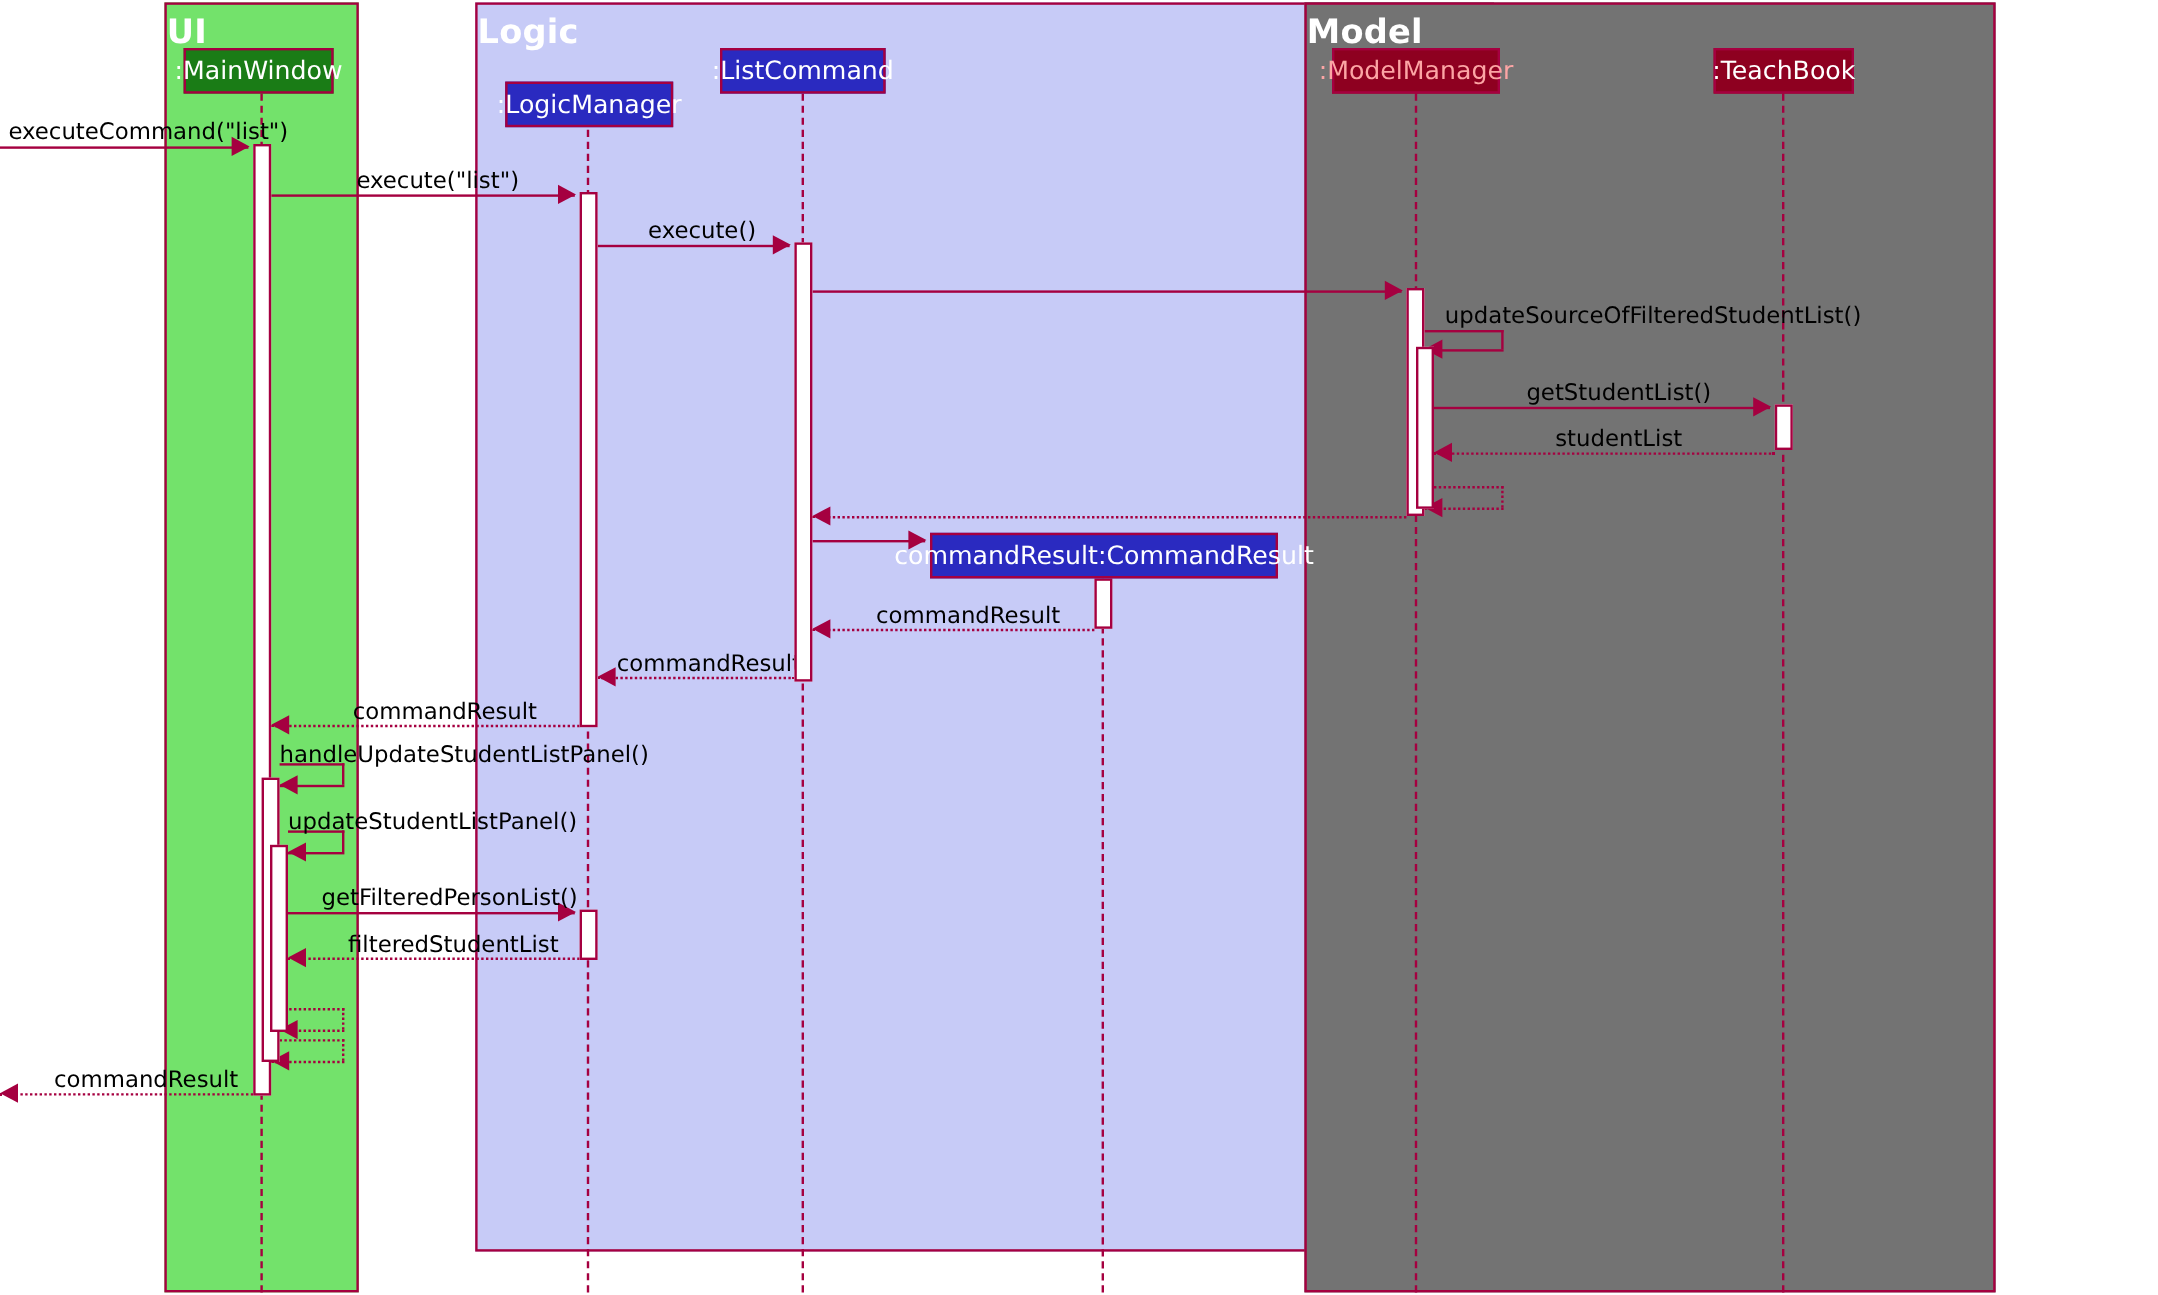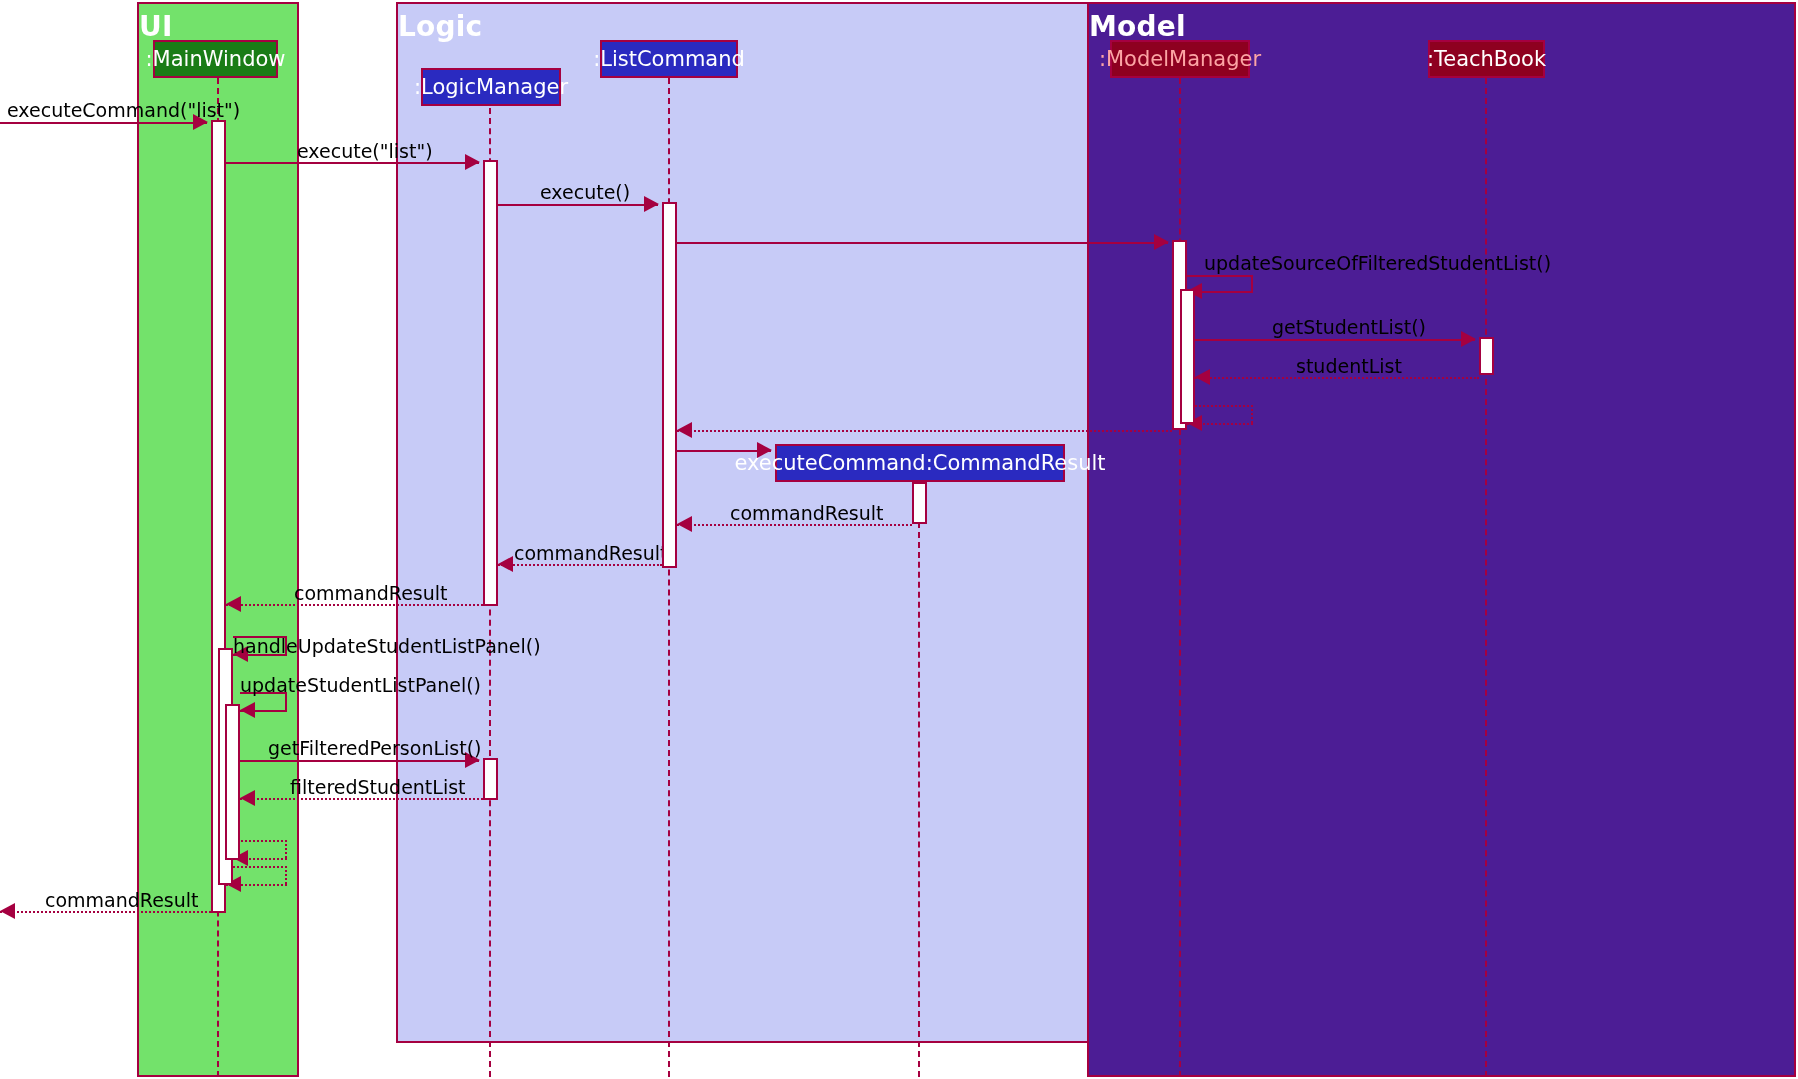"Model" div.pkg { background: #4c1d95 -> #737373; width: 709px -> 576px }
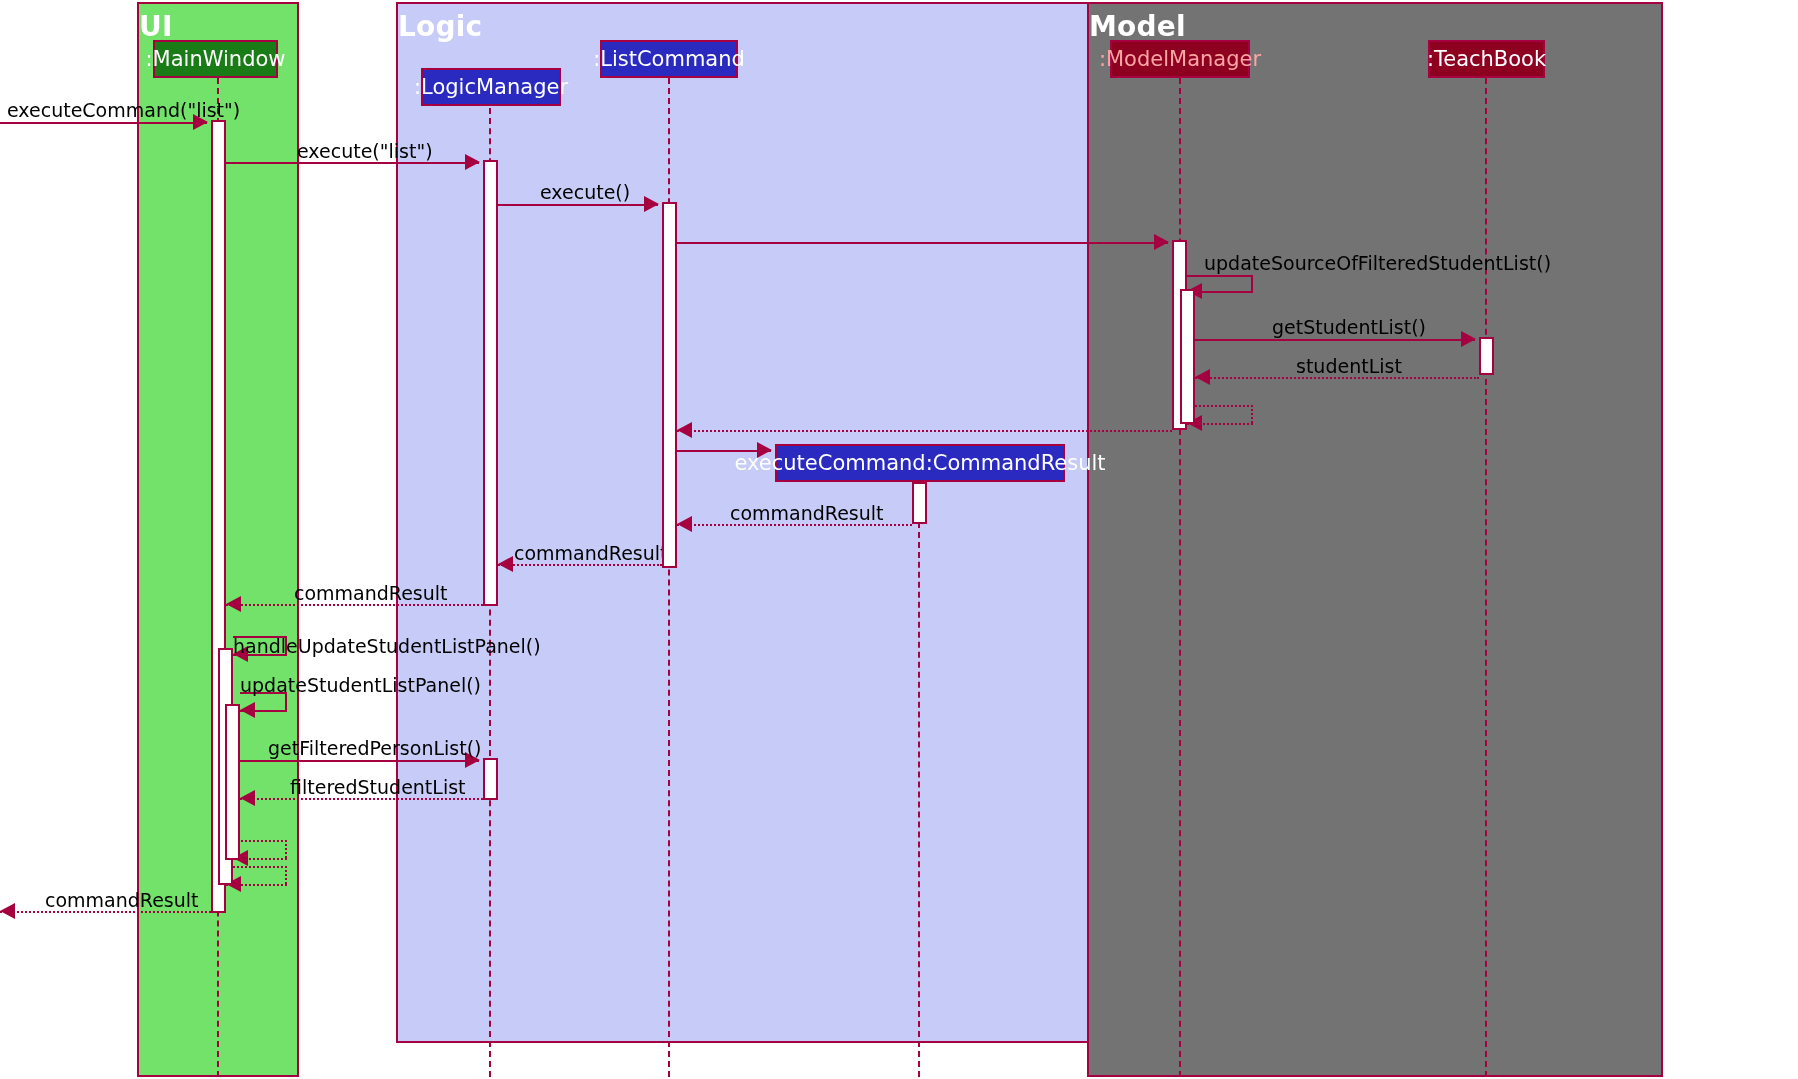"executeCommand:CommandResult" div.actor { text: executeCommand:CommandResult -> commandResult:CommandResult }
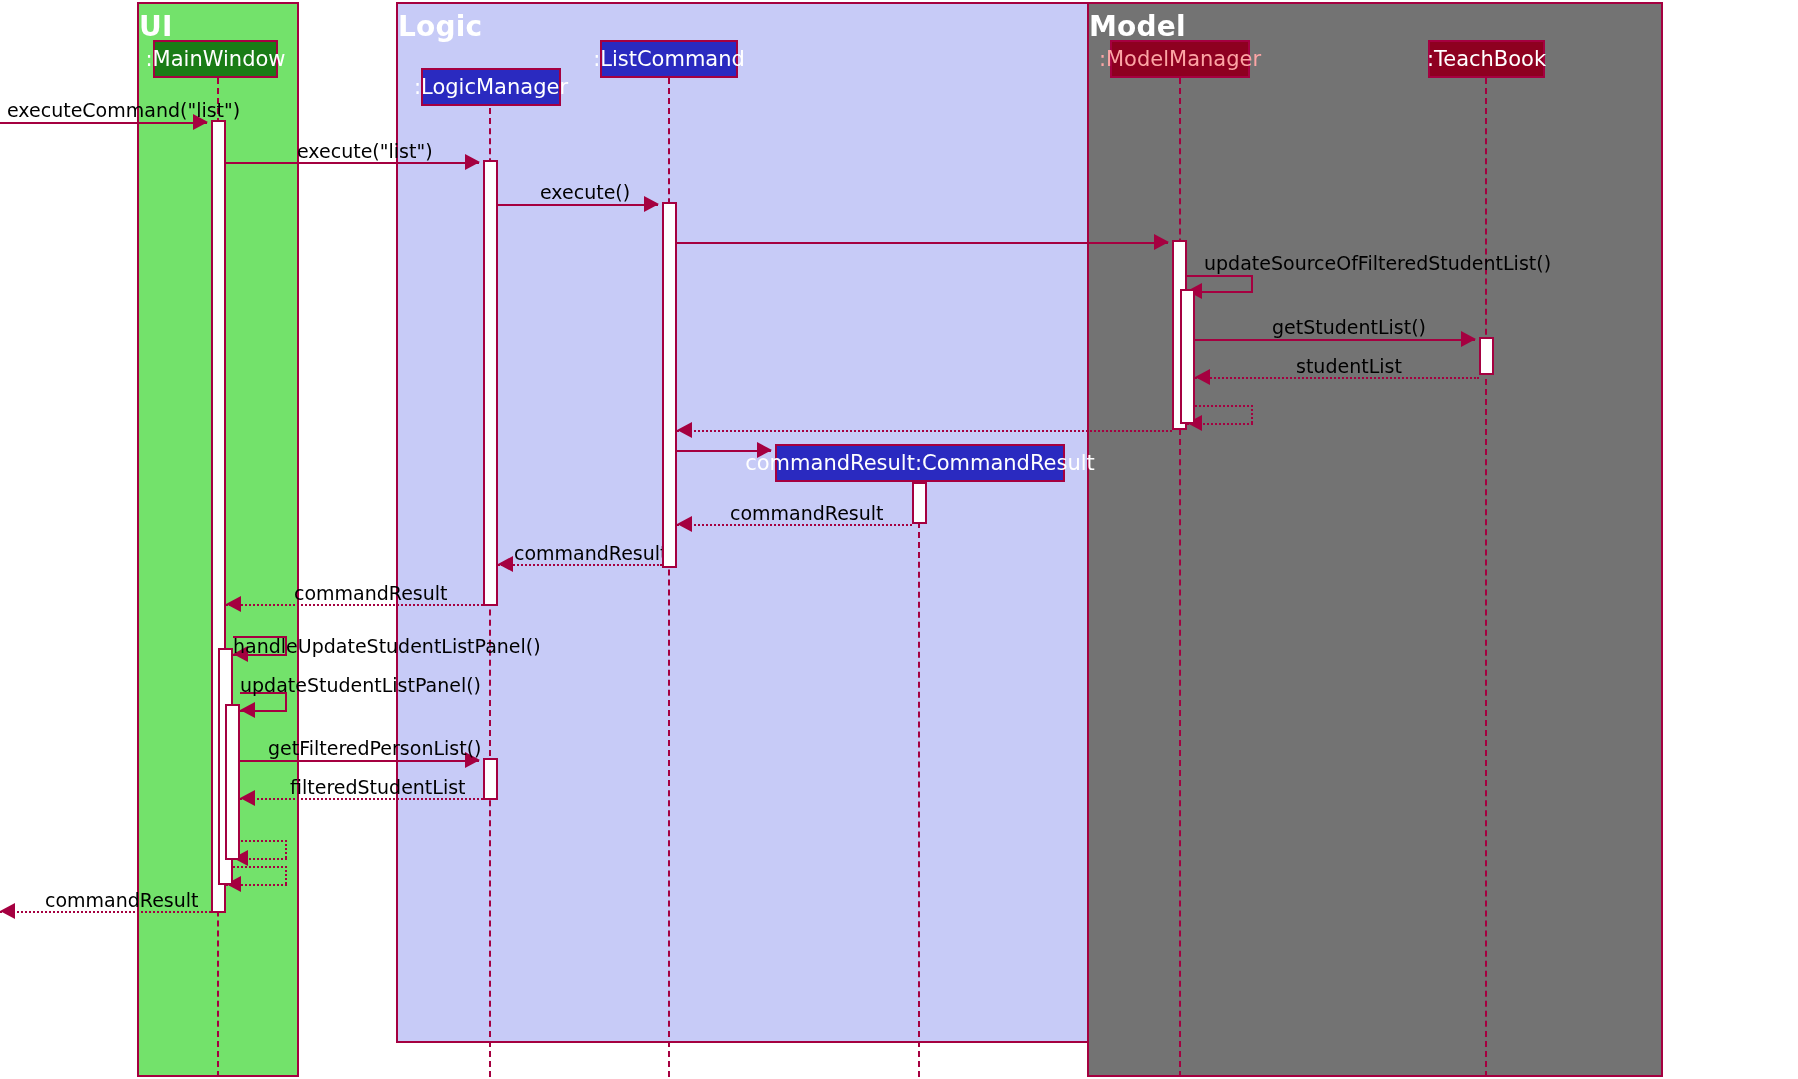"handleUpdateStudentListPanel()" div.lbl { top: 635px -> 618px }
